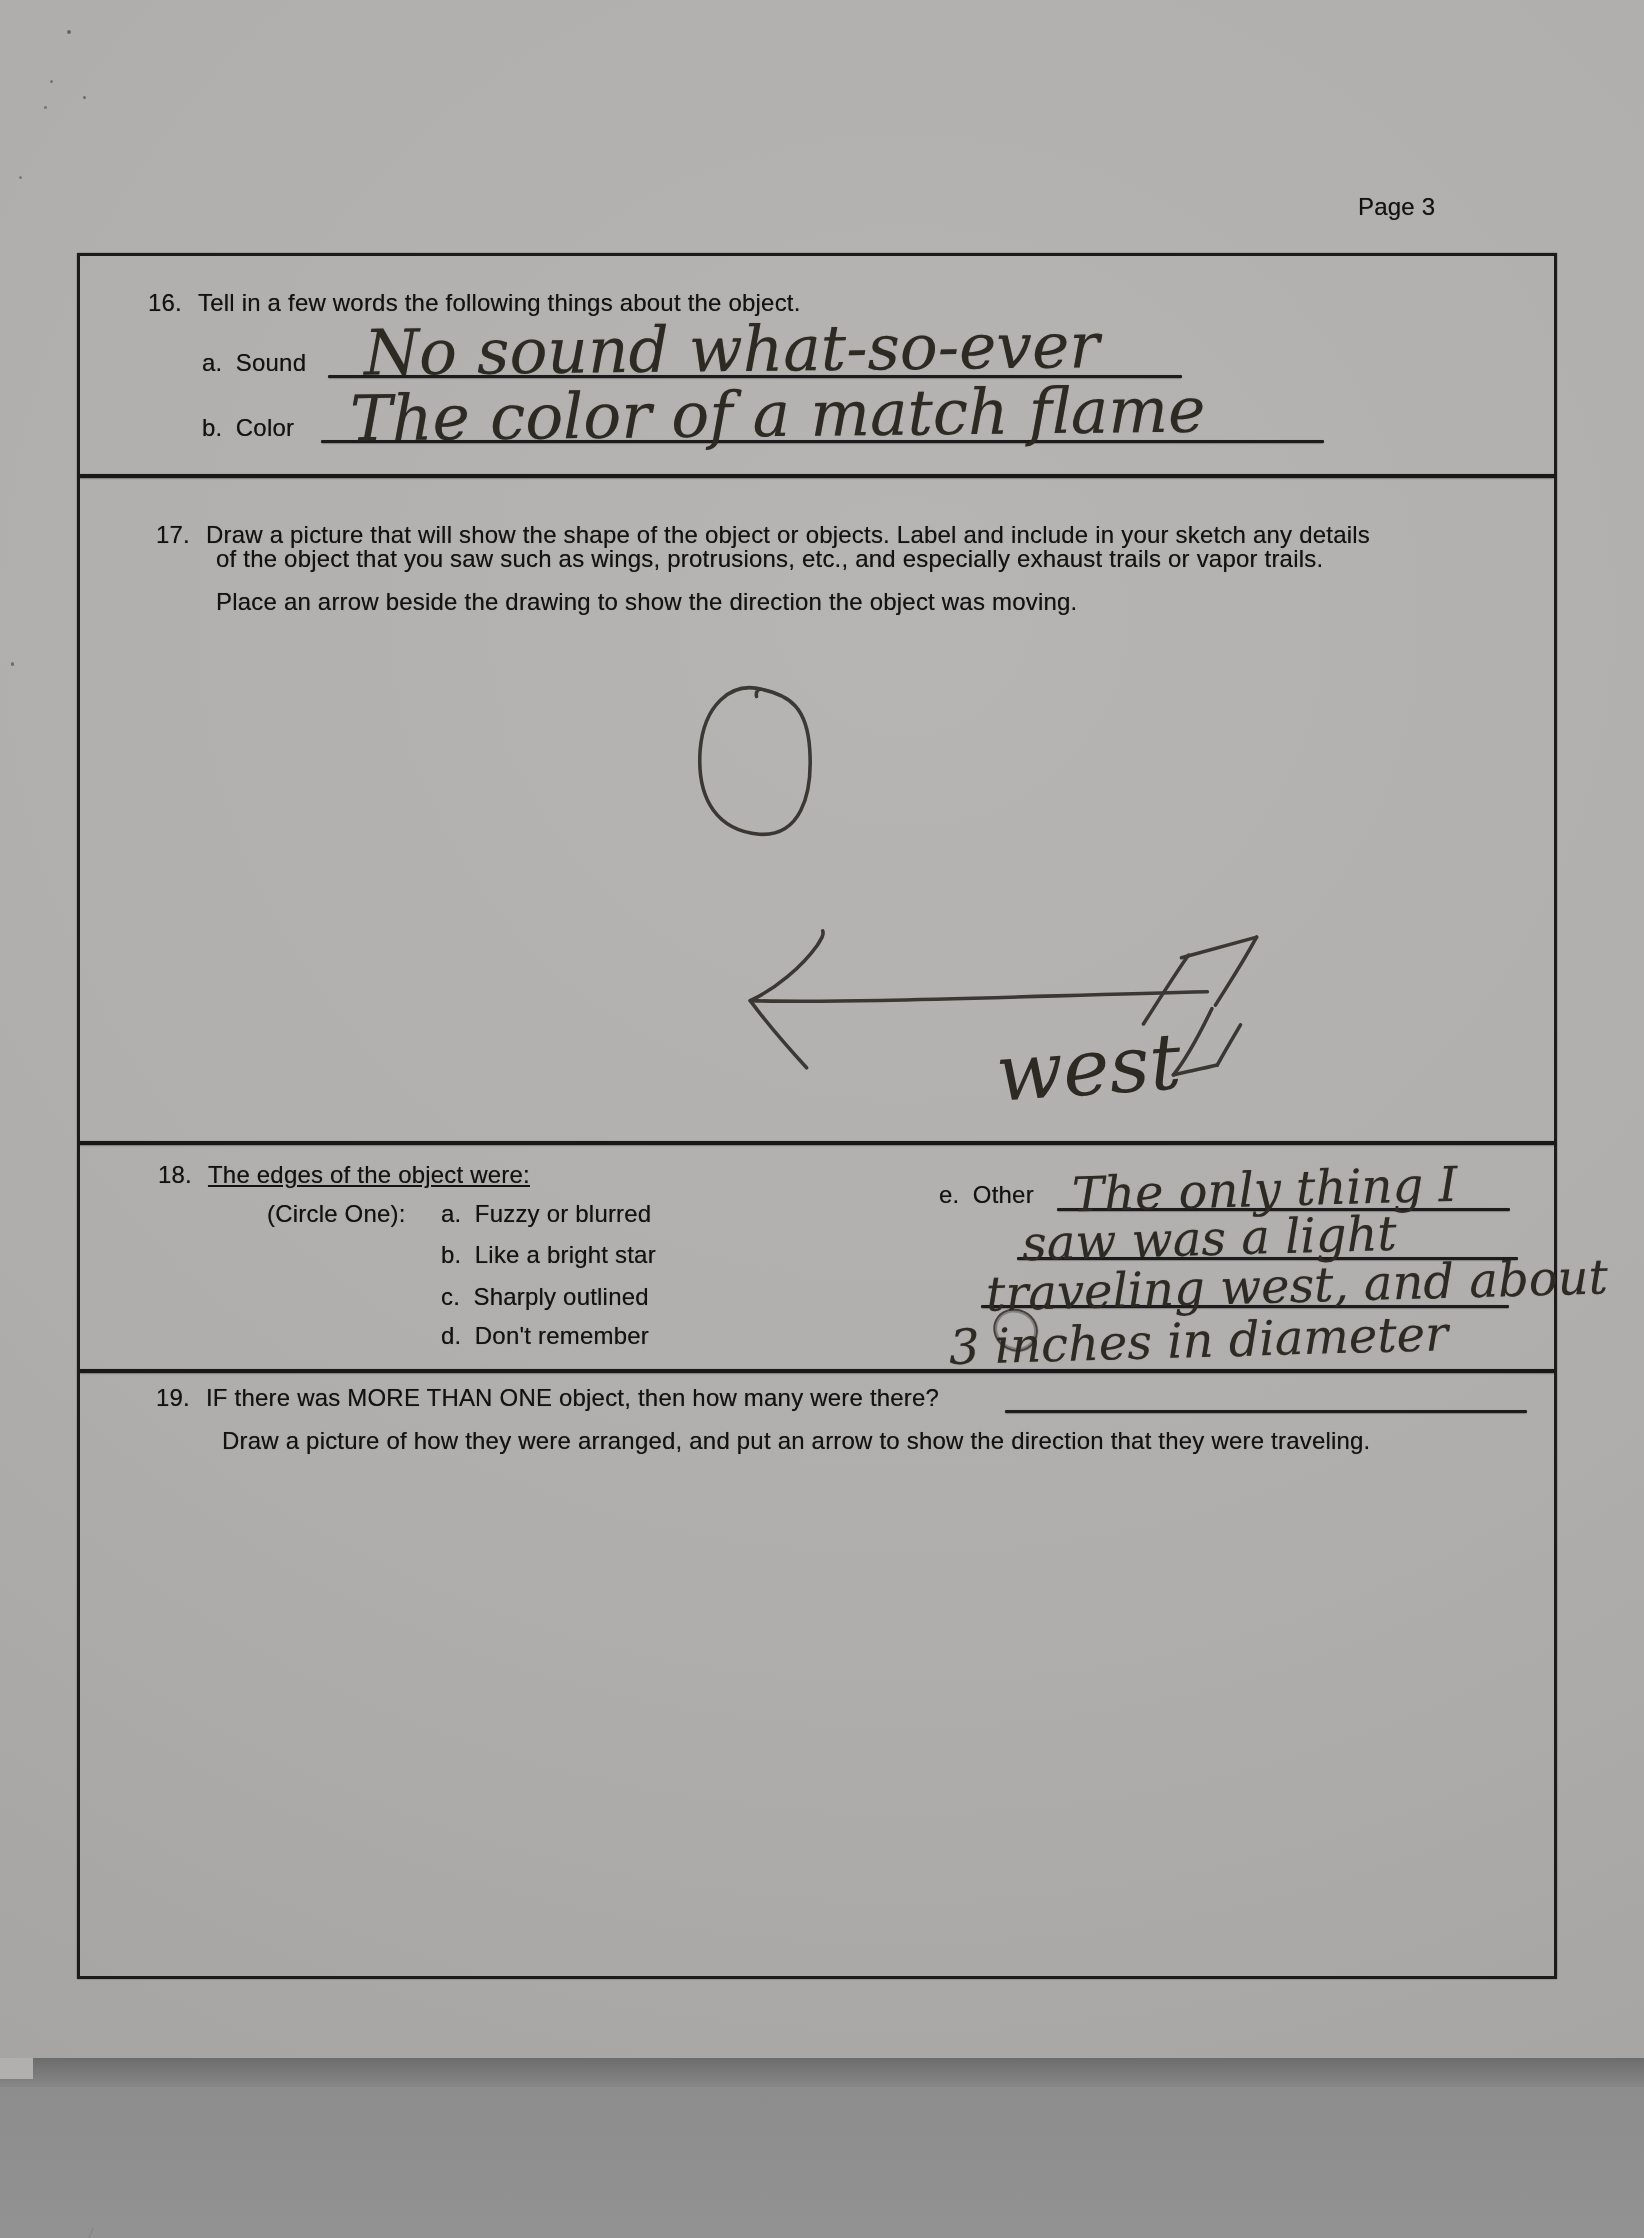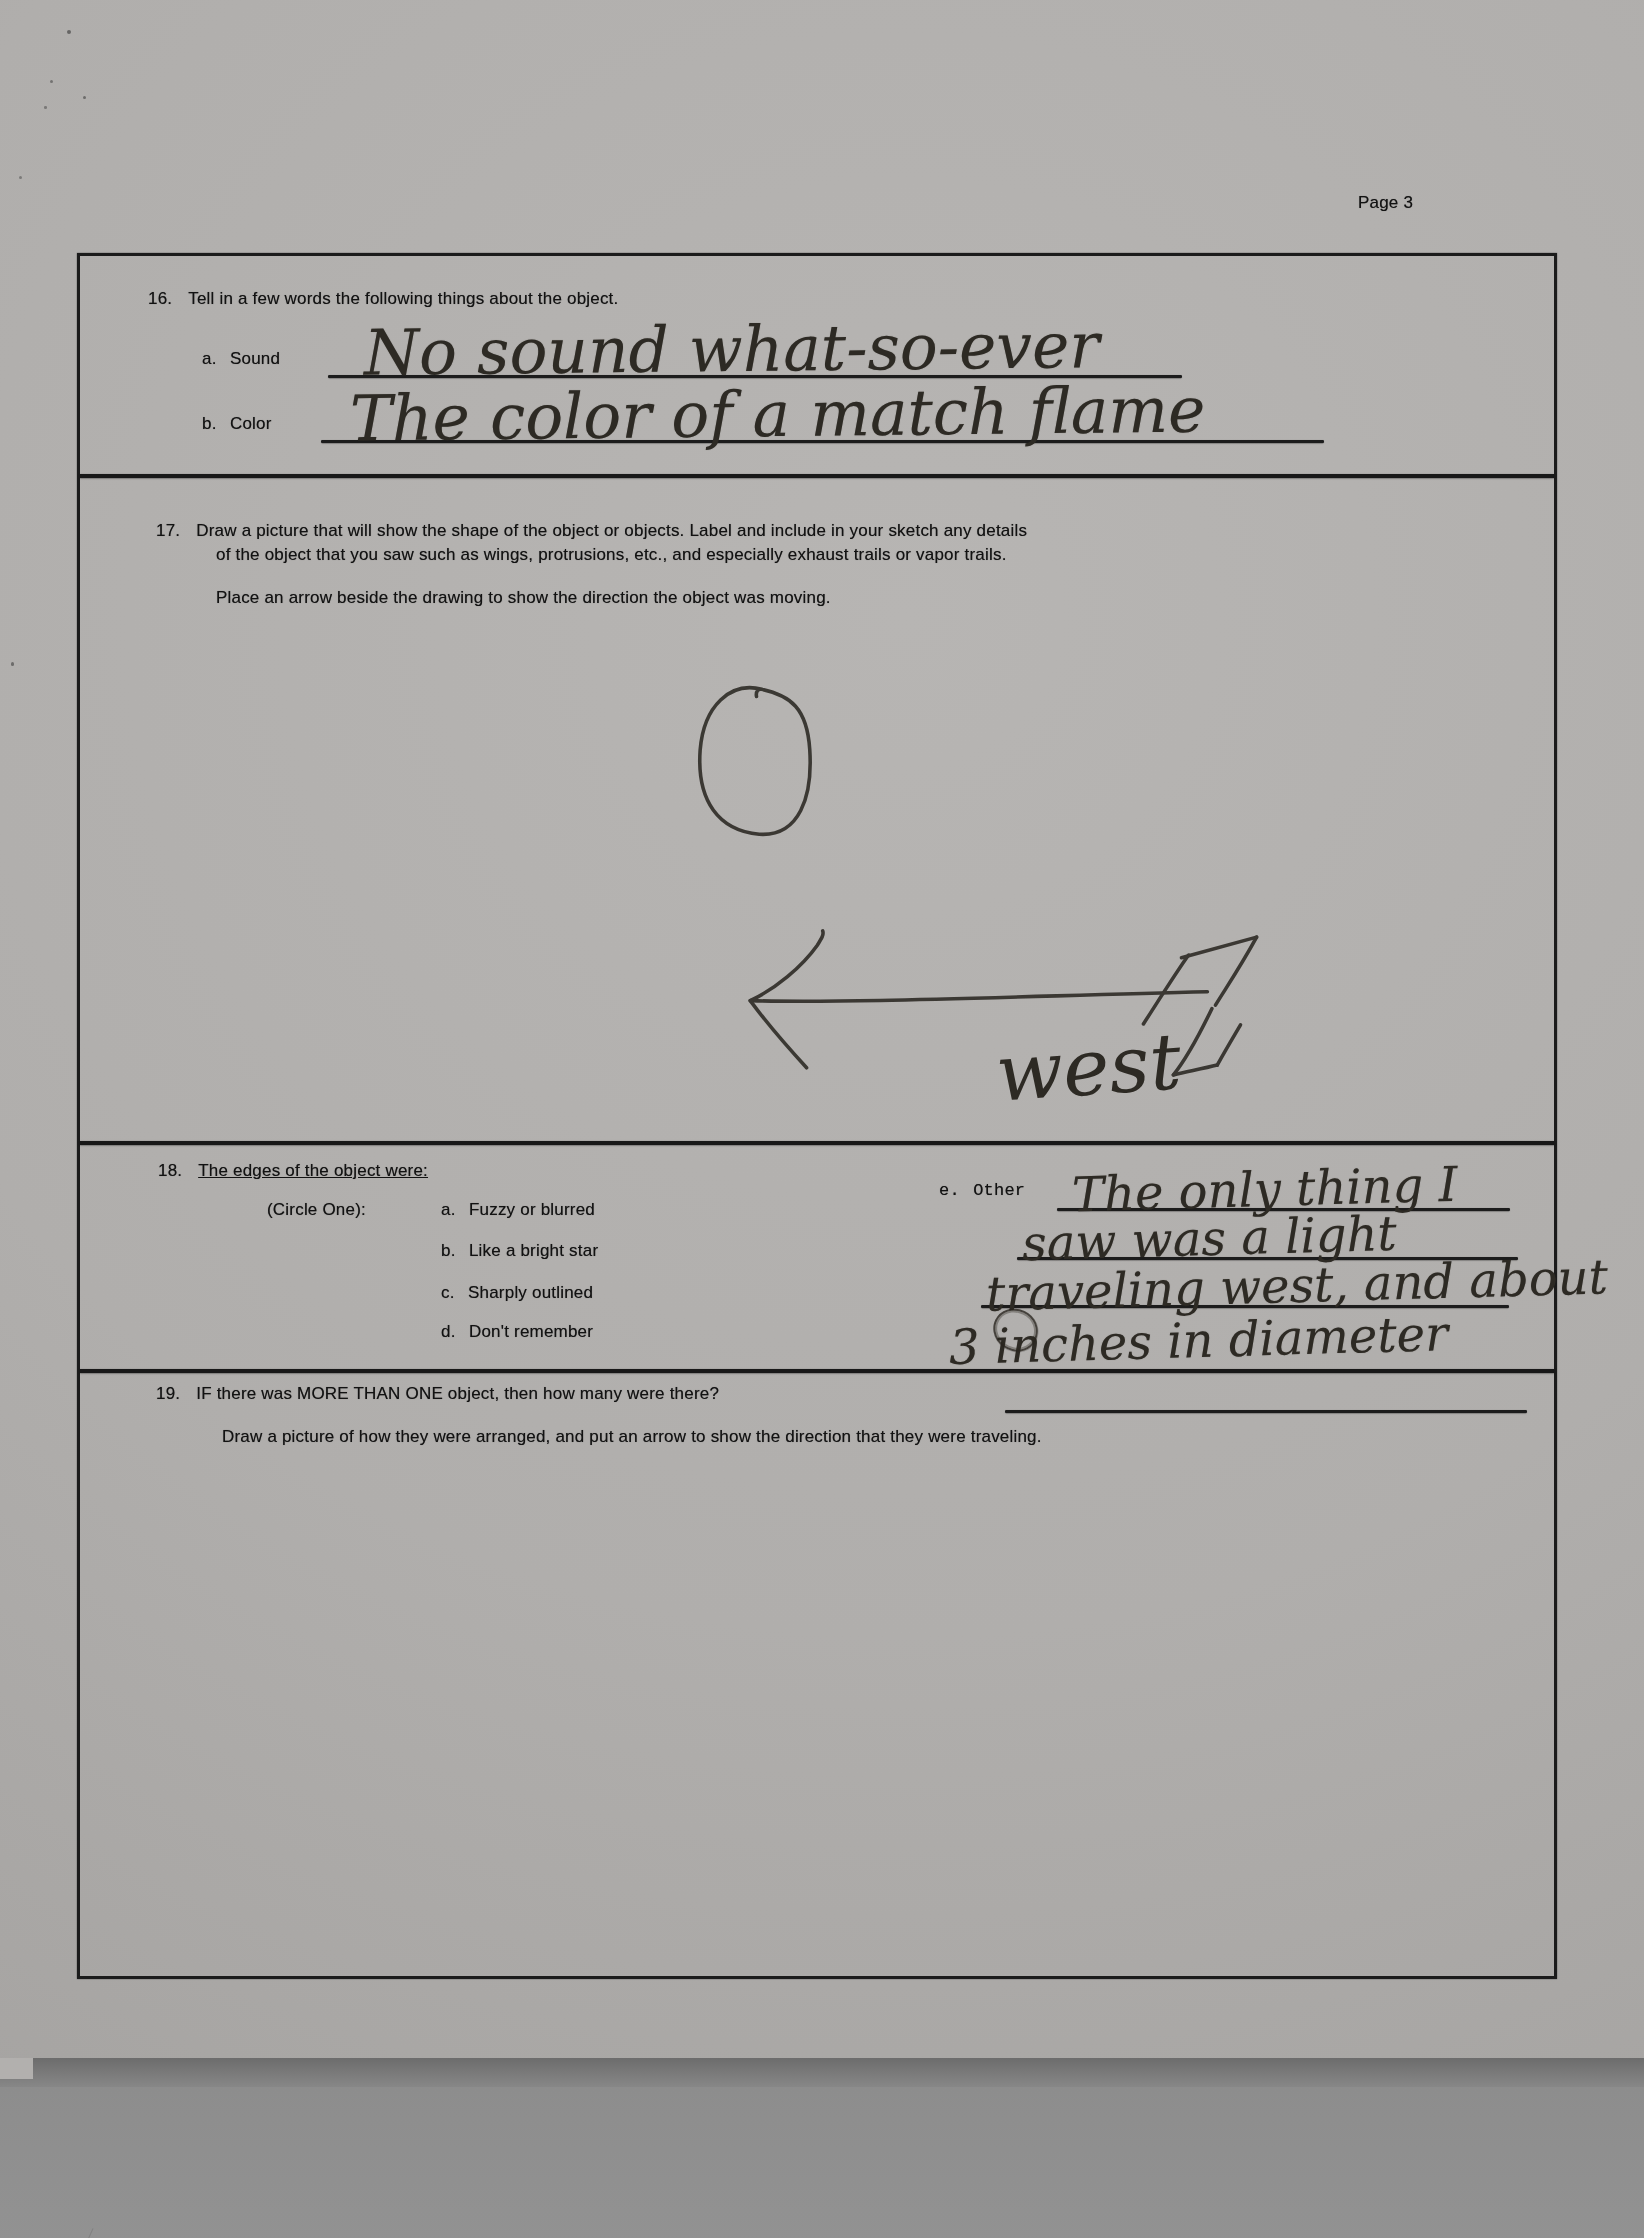"Page 3" .ft { font-size: 17px -> 24px }
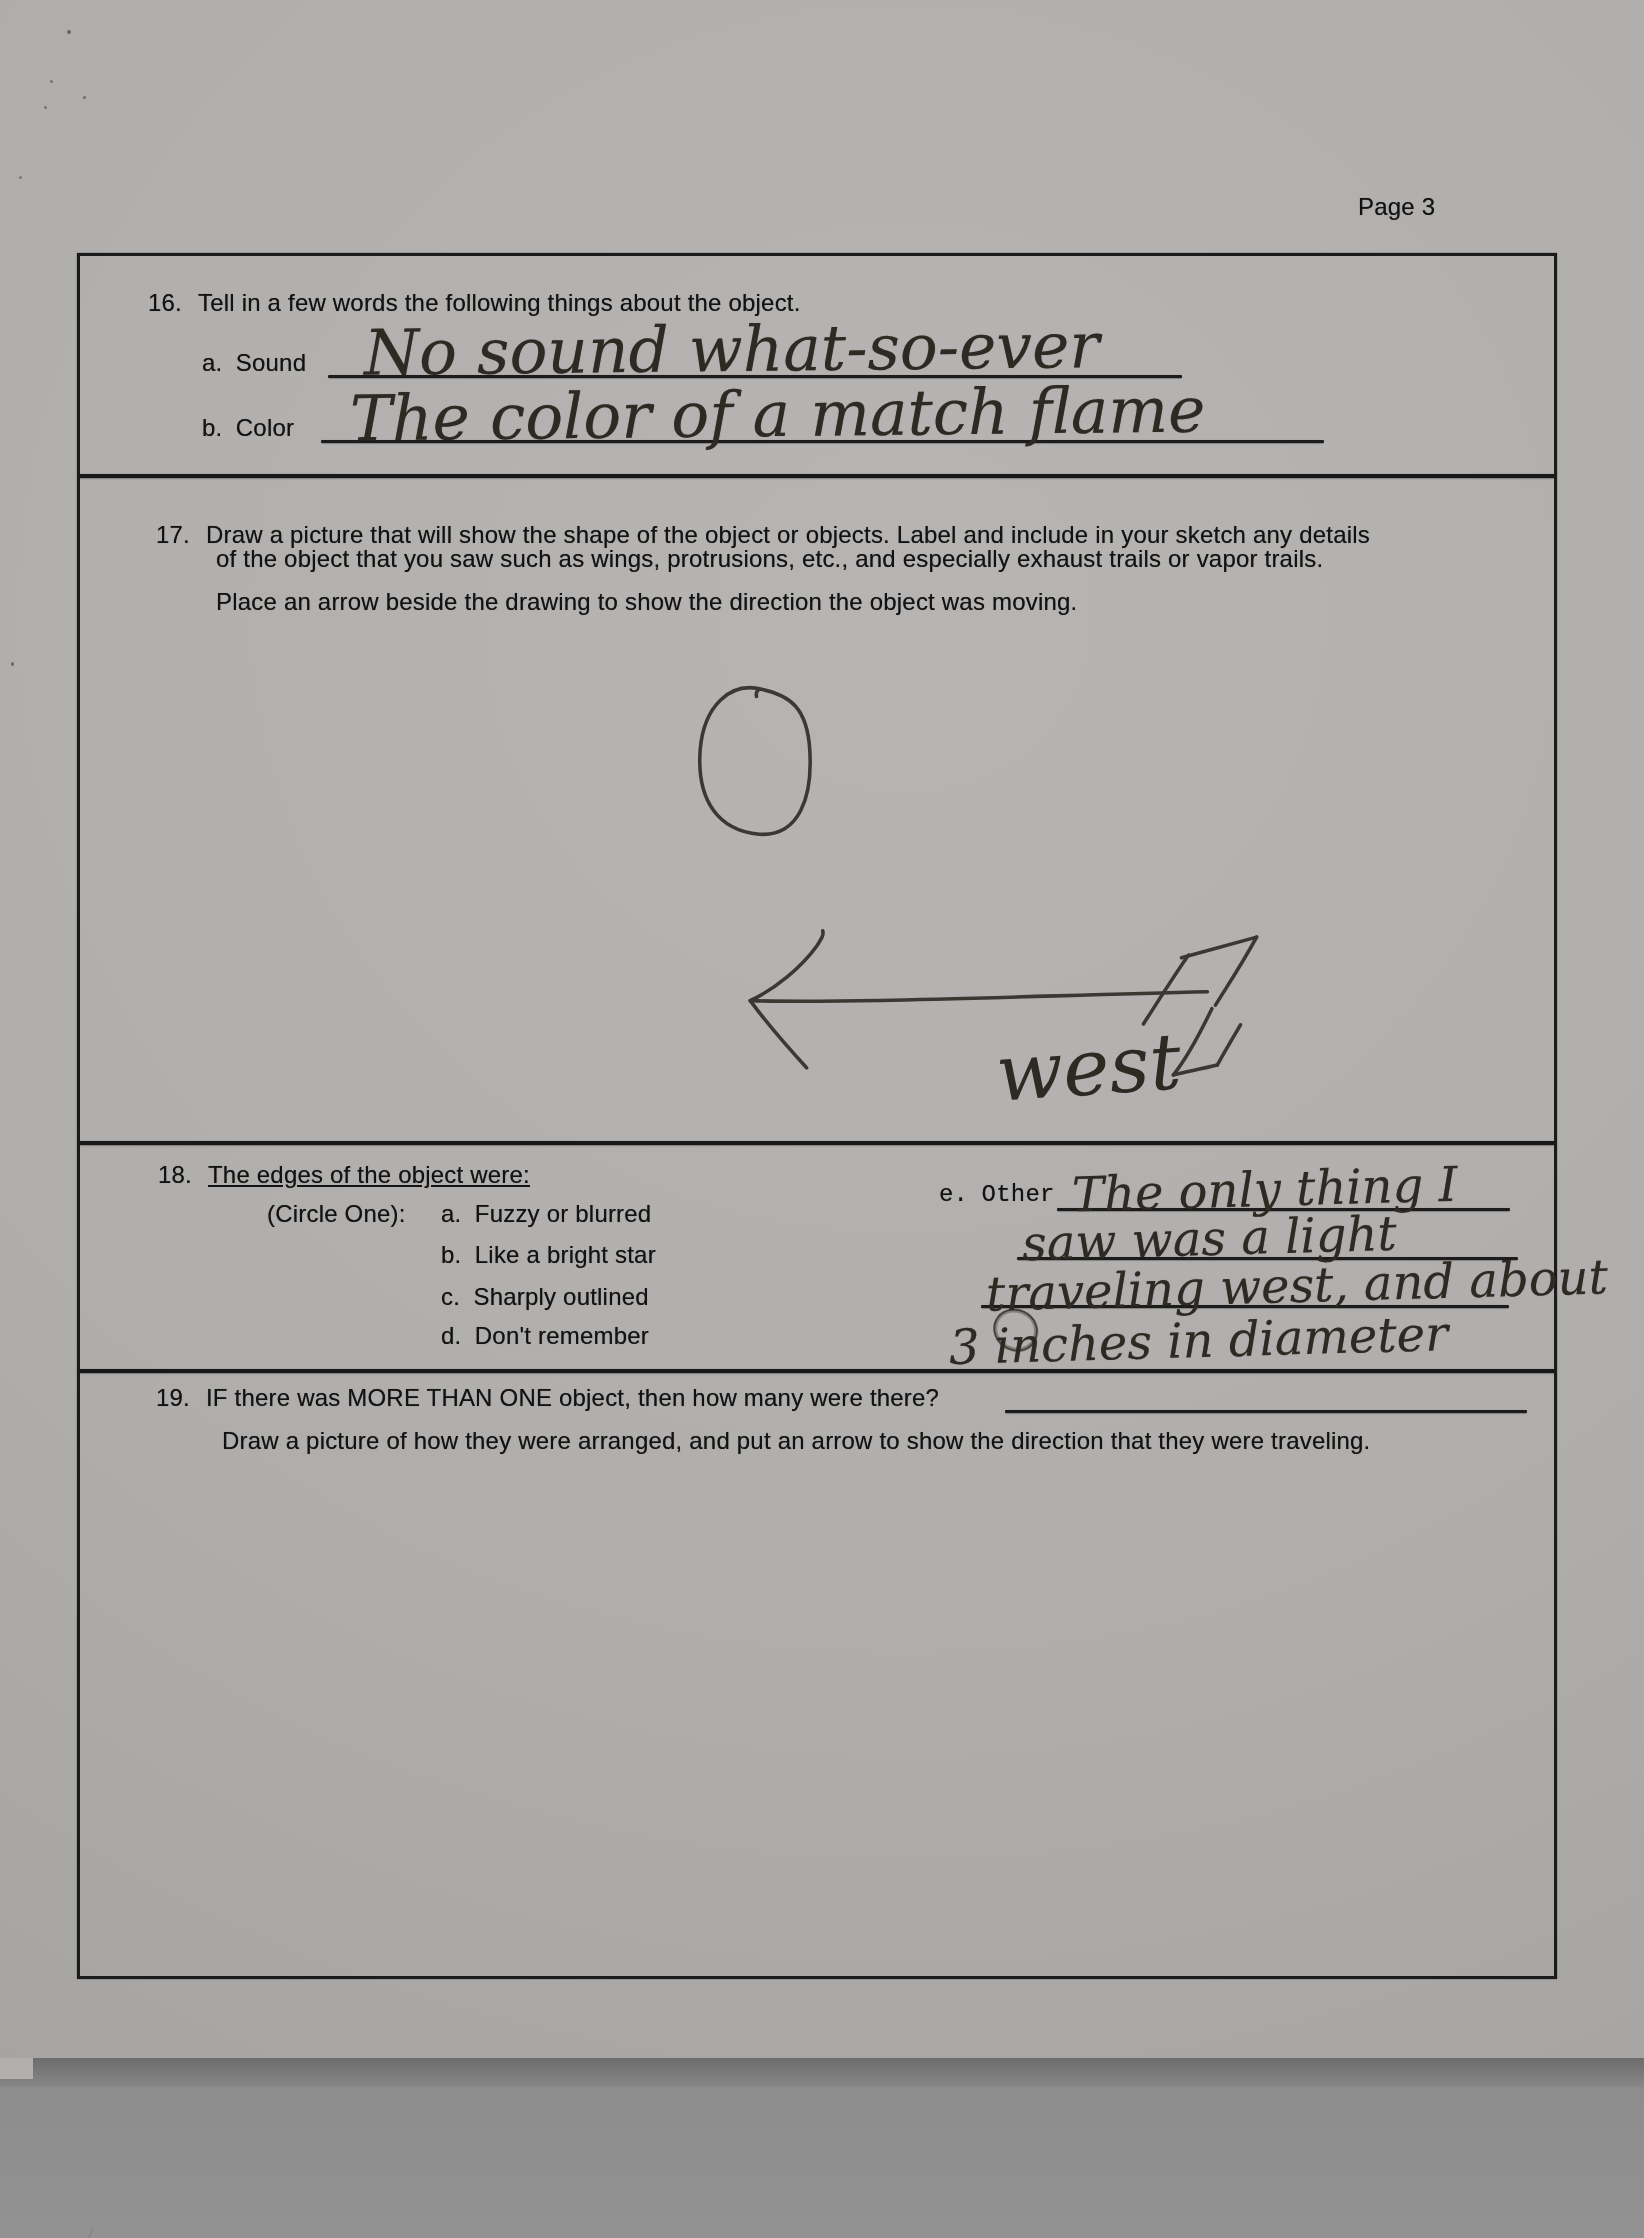"e. Other" div.ft { font-family: Liberation Mono, monospace -> none }
